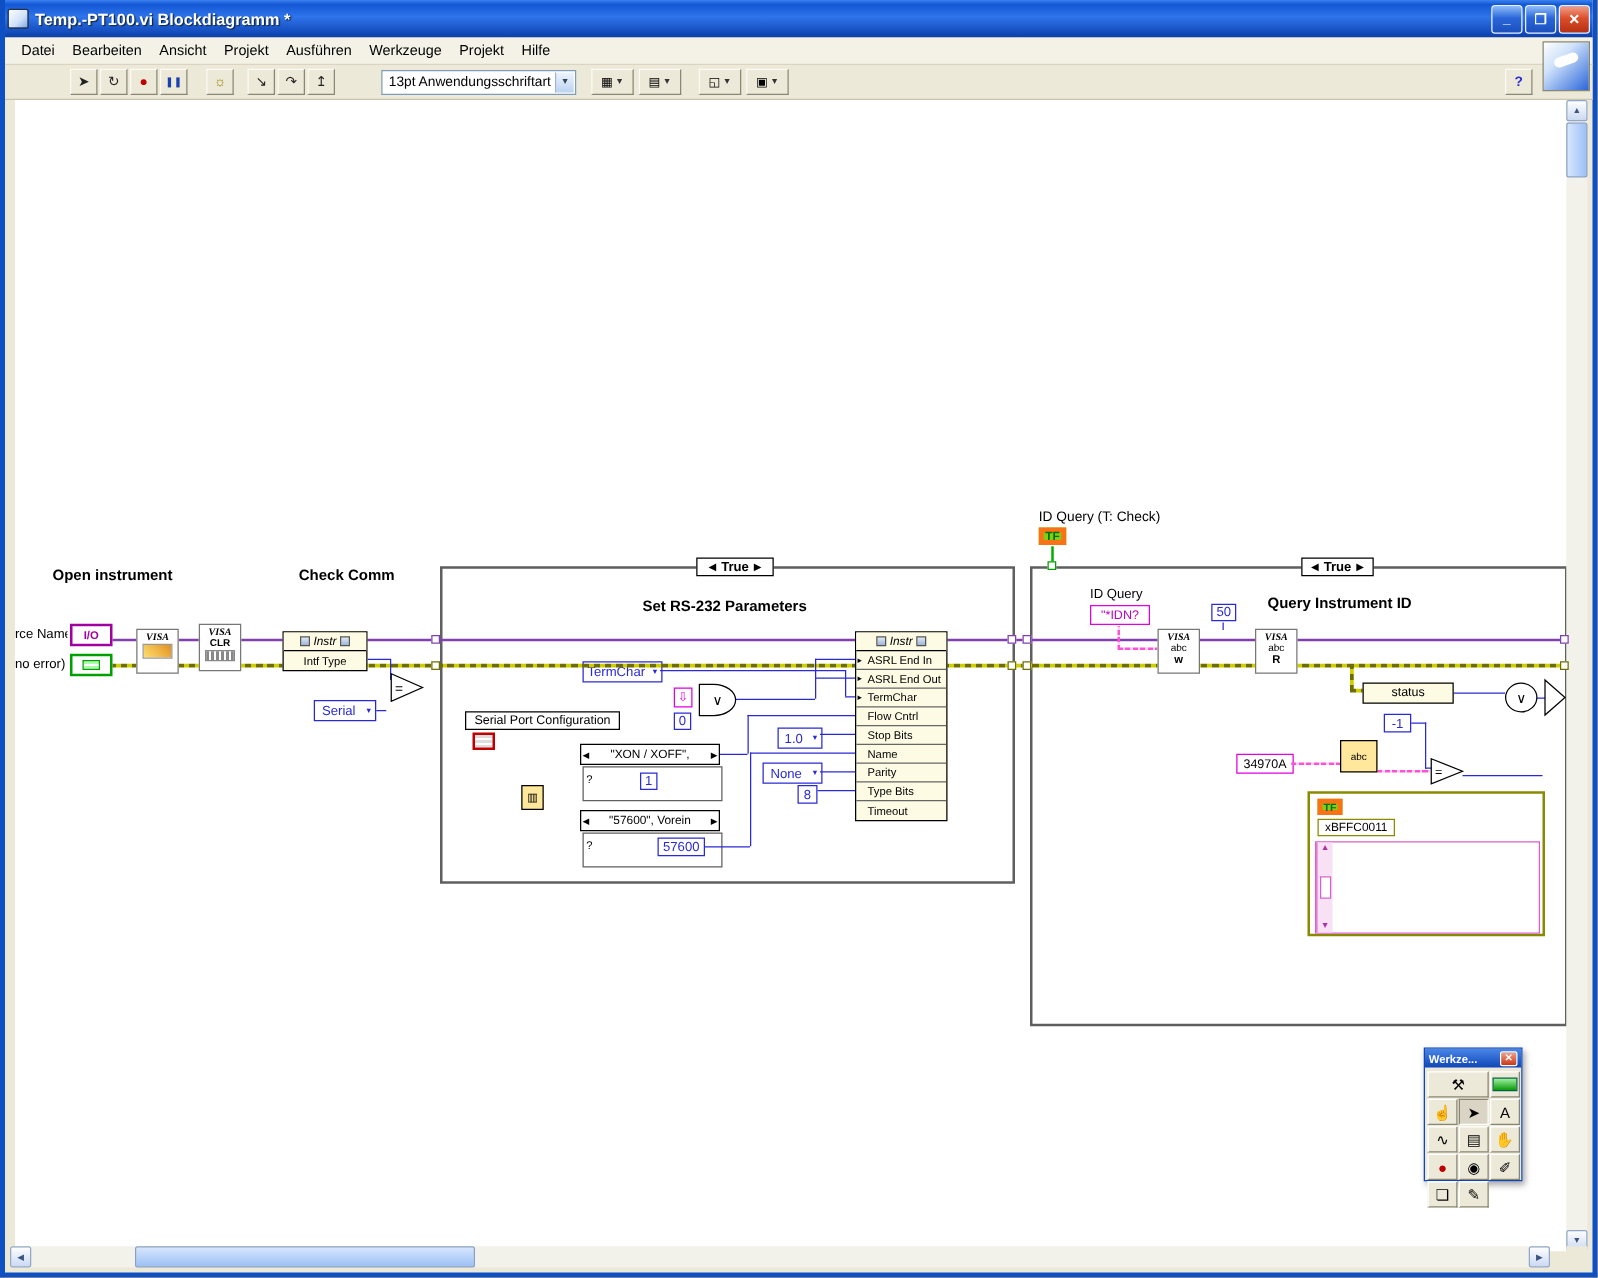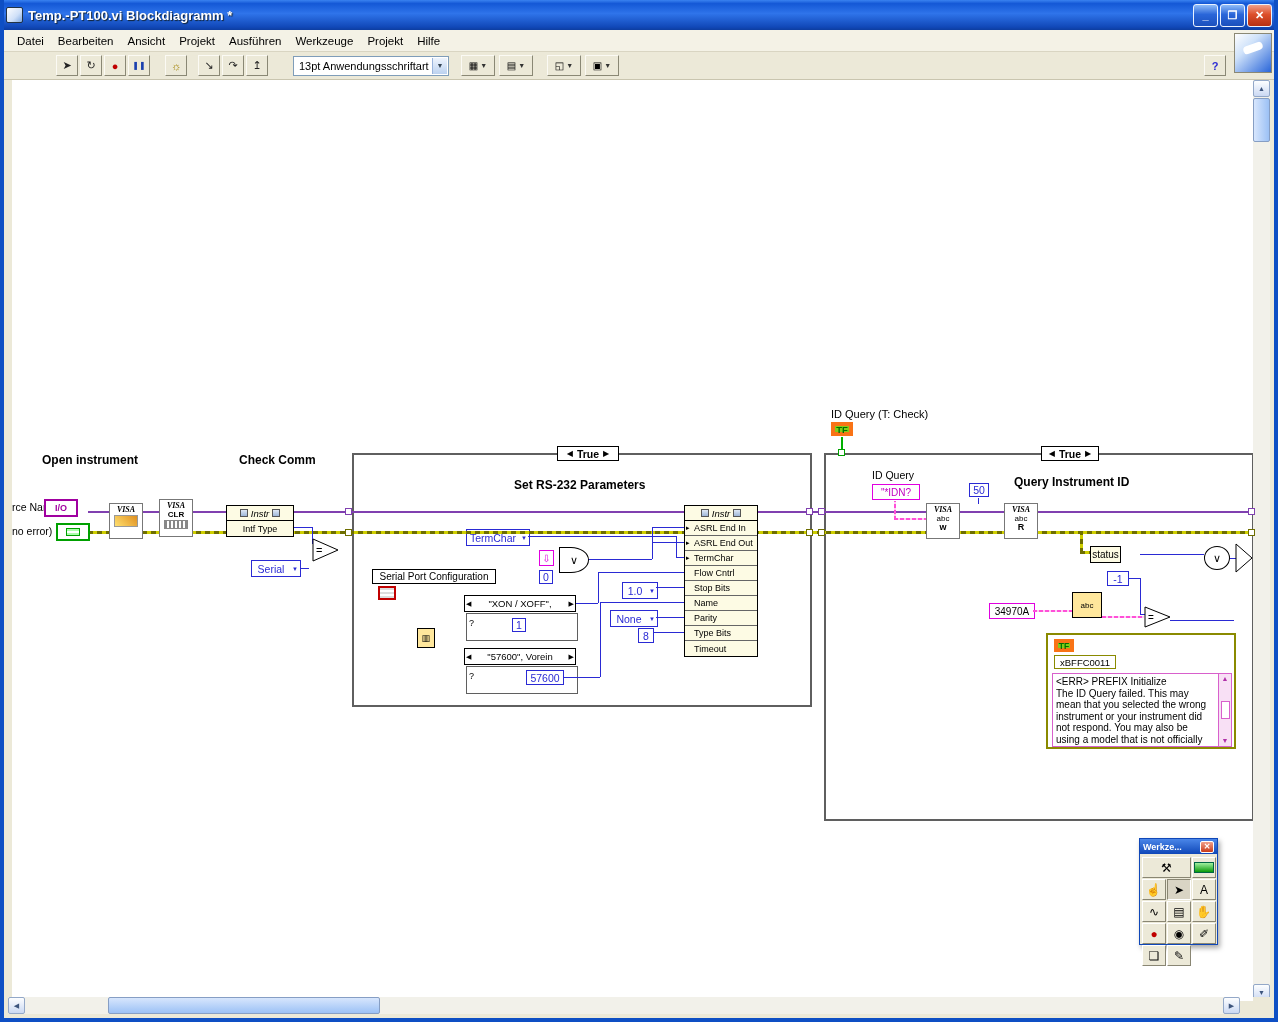"13pt Anwendungsschriftart" .font-ring { margin-left: 24px -> 36px }
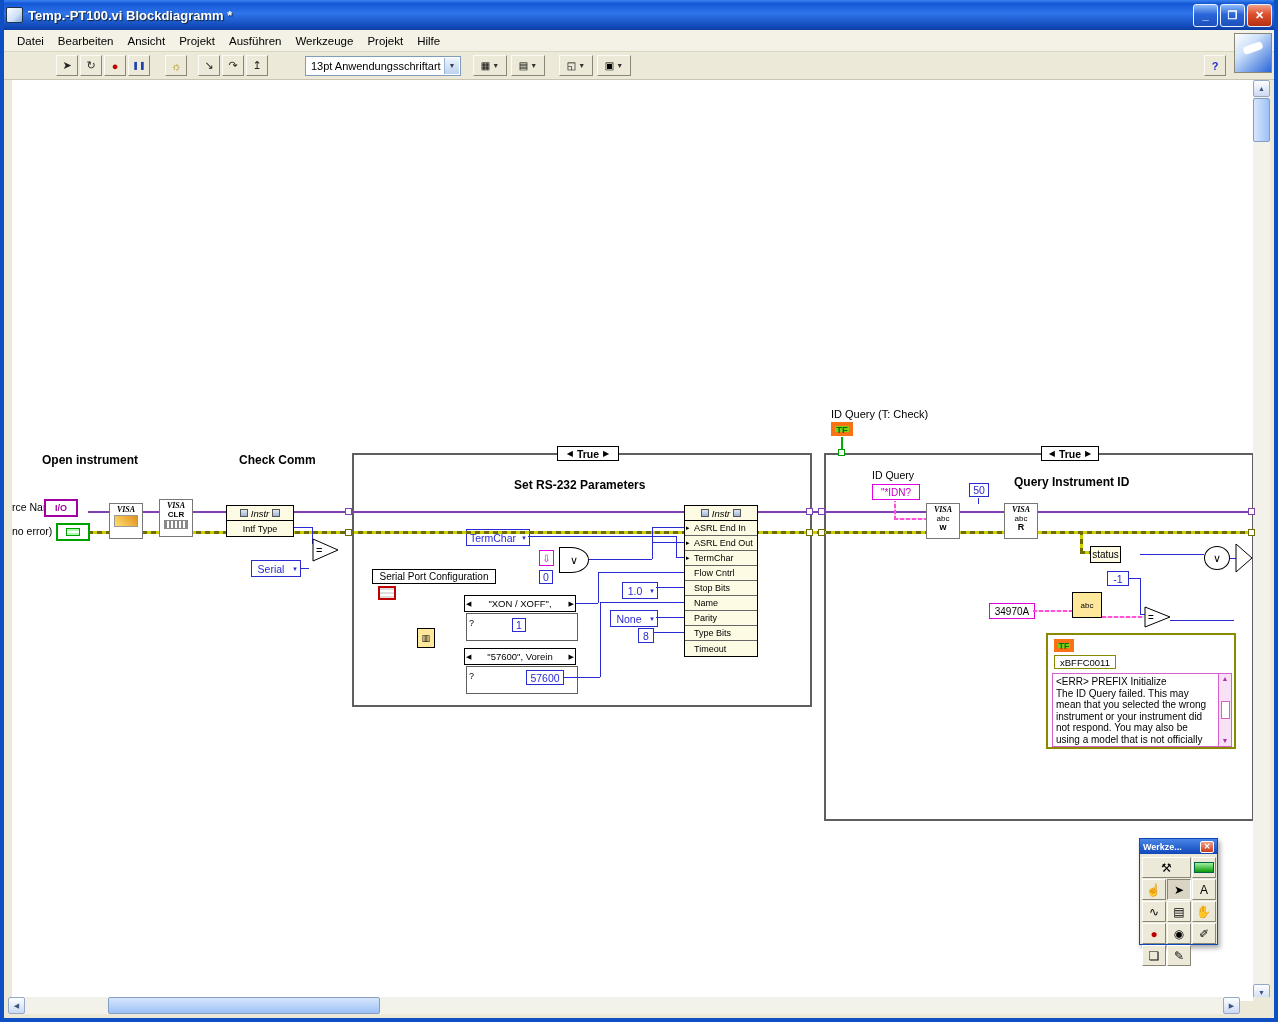"I/O" div.node { left: 32px -> 44px }
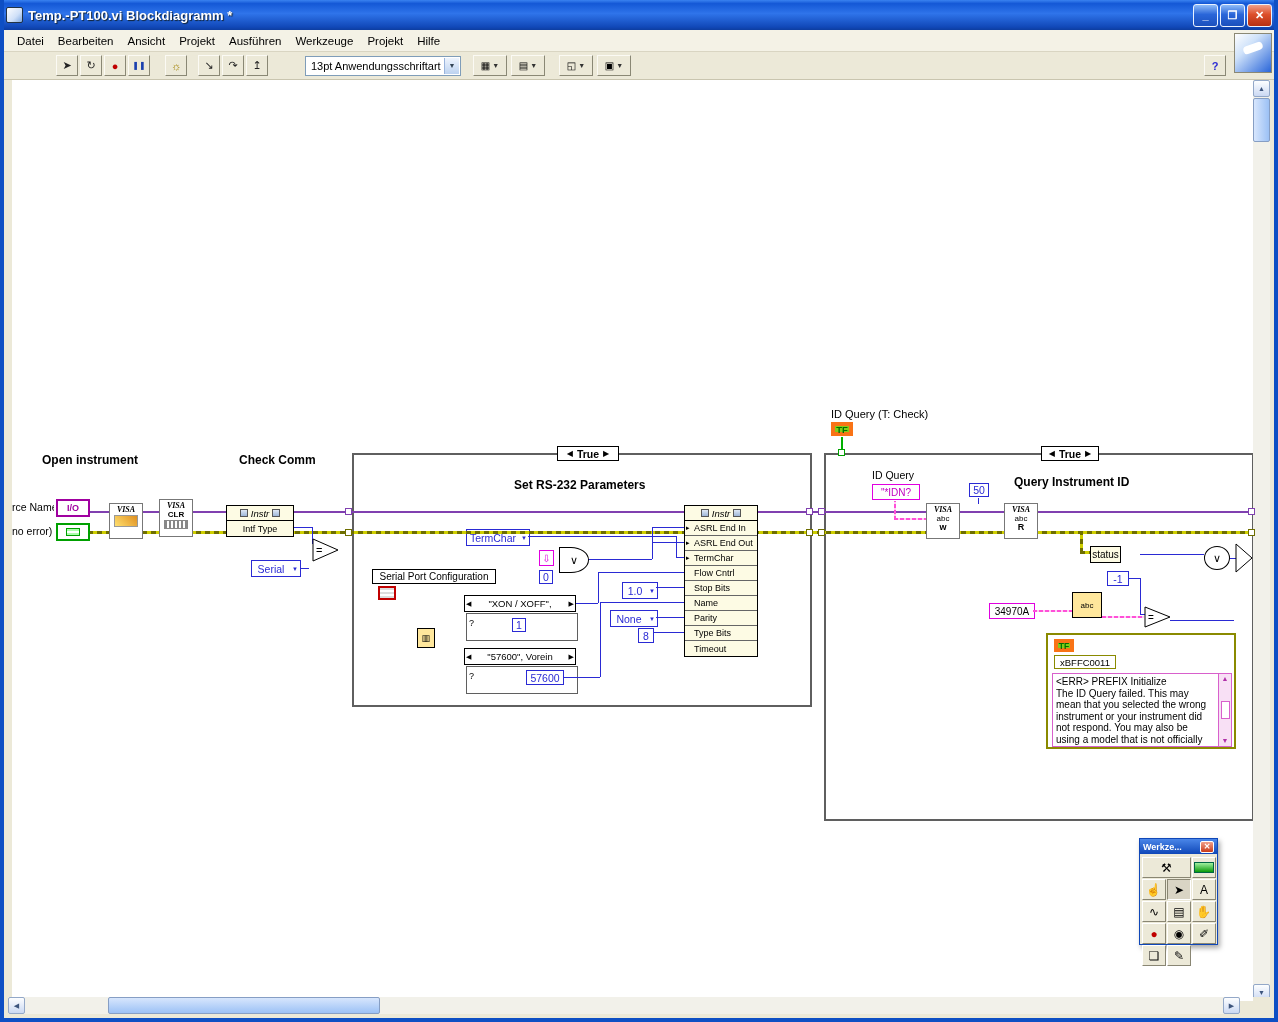"status" div.node { width: 31px -> 73px }
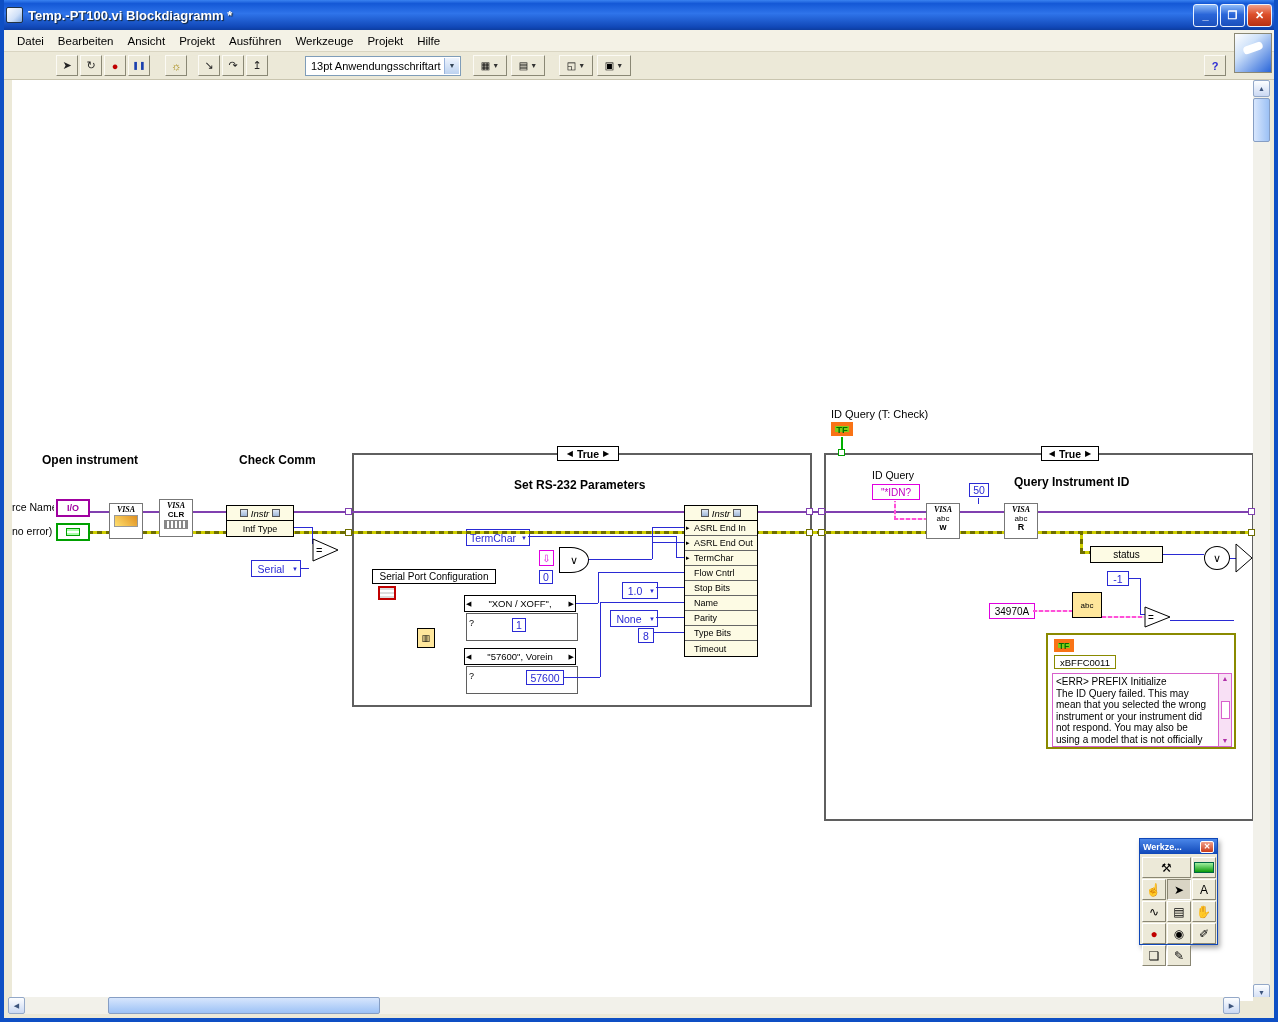"<ERR> PREFIX Initialize" div.msg-text { html: <div>&lt;ERR&gt; PREFIX Initialize The ID Query failed. This may mean that you selected the wrong instrument or your instrument did not respond. You may also be using a model that is not officially</div> -> none }
